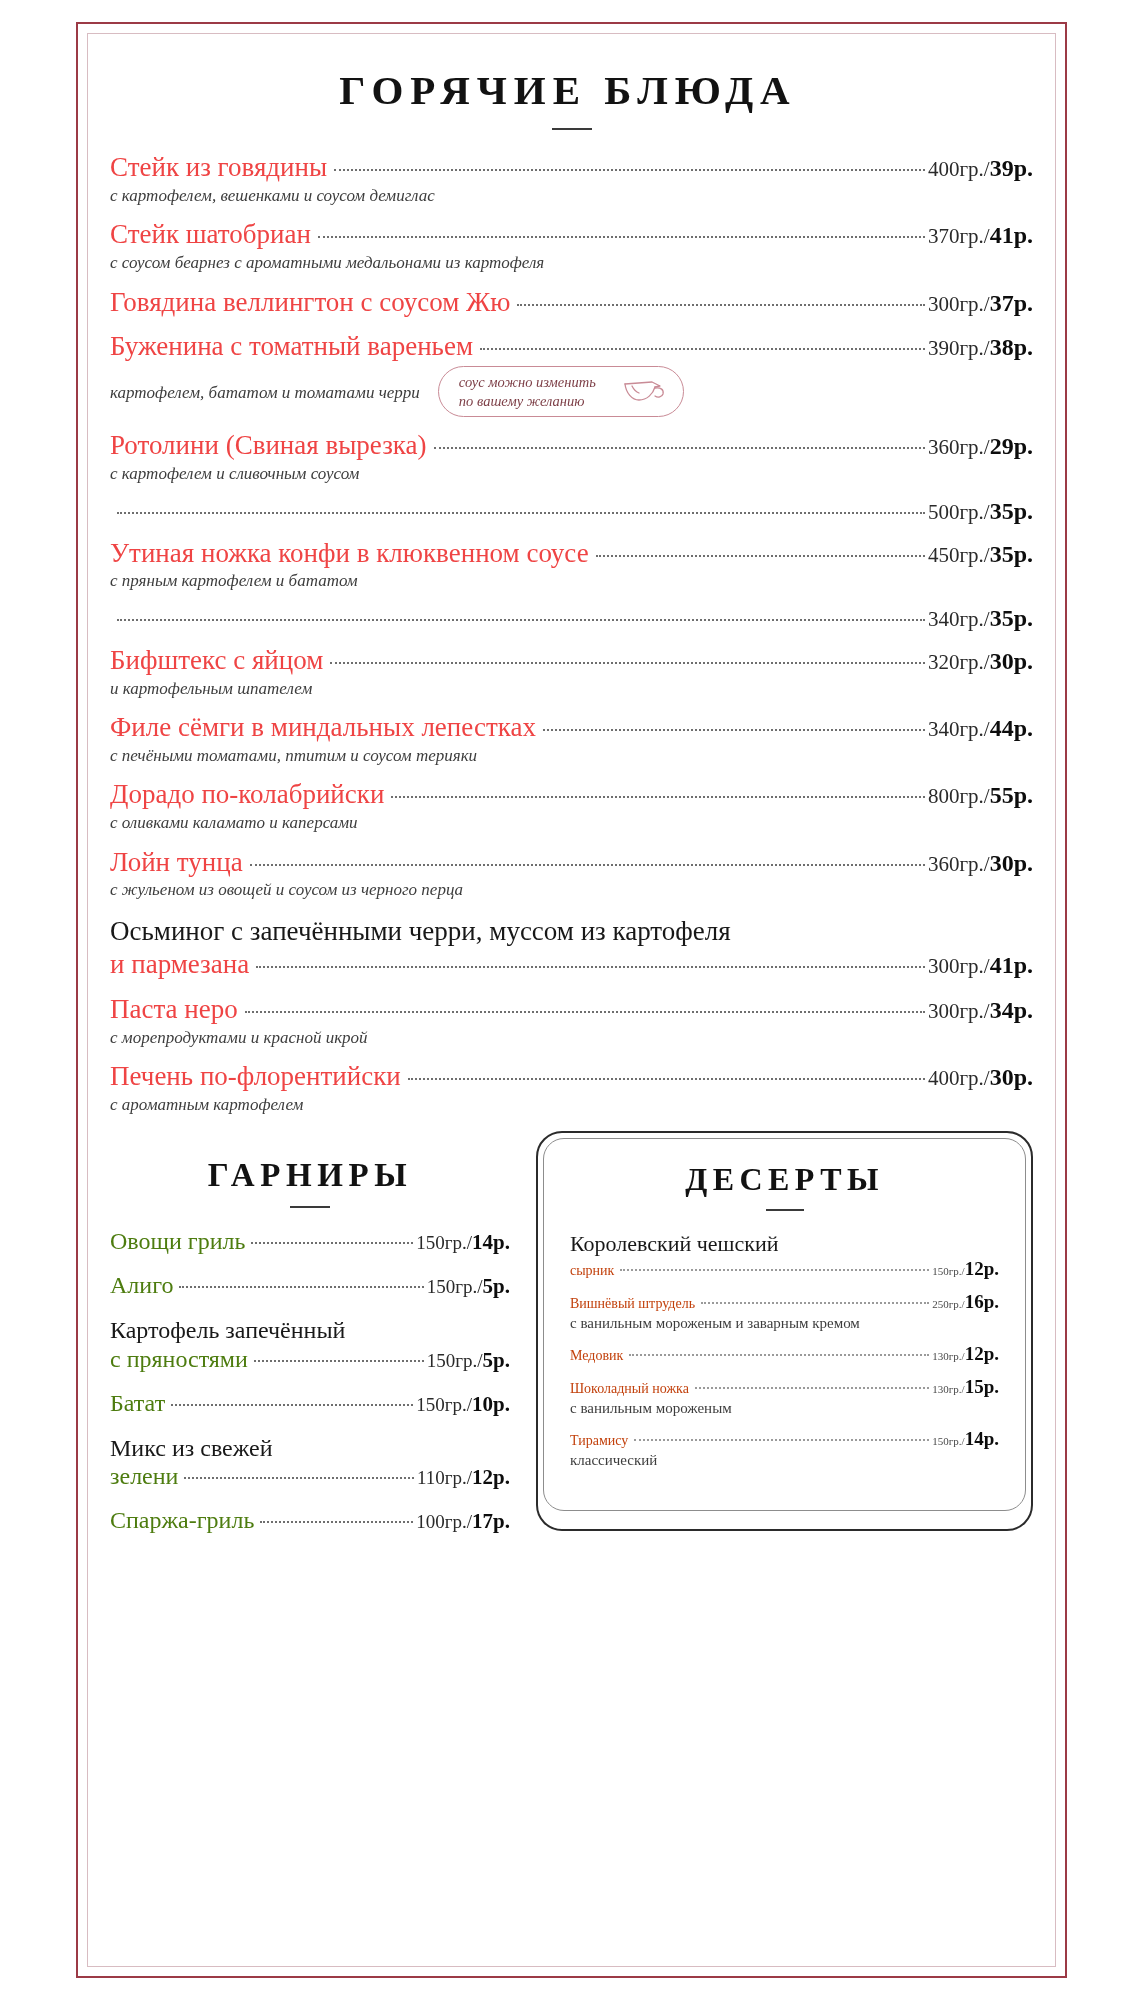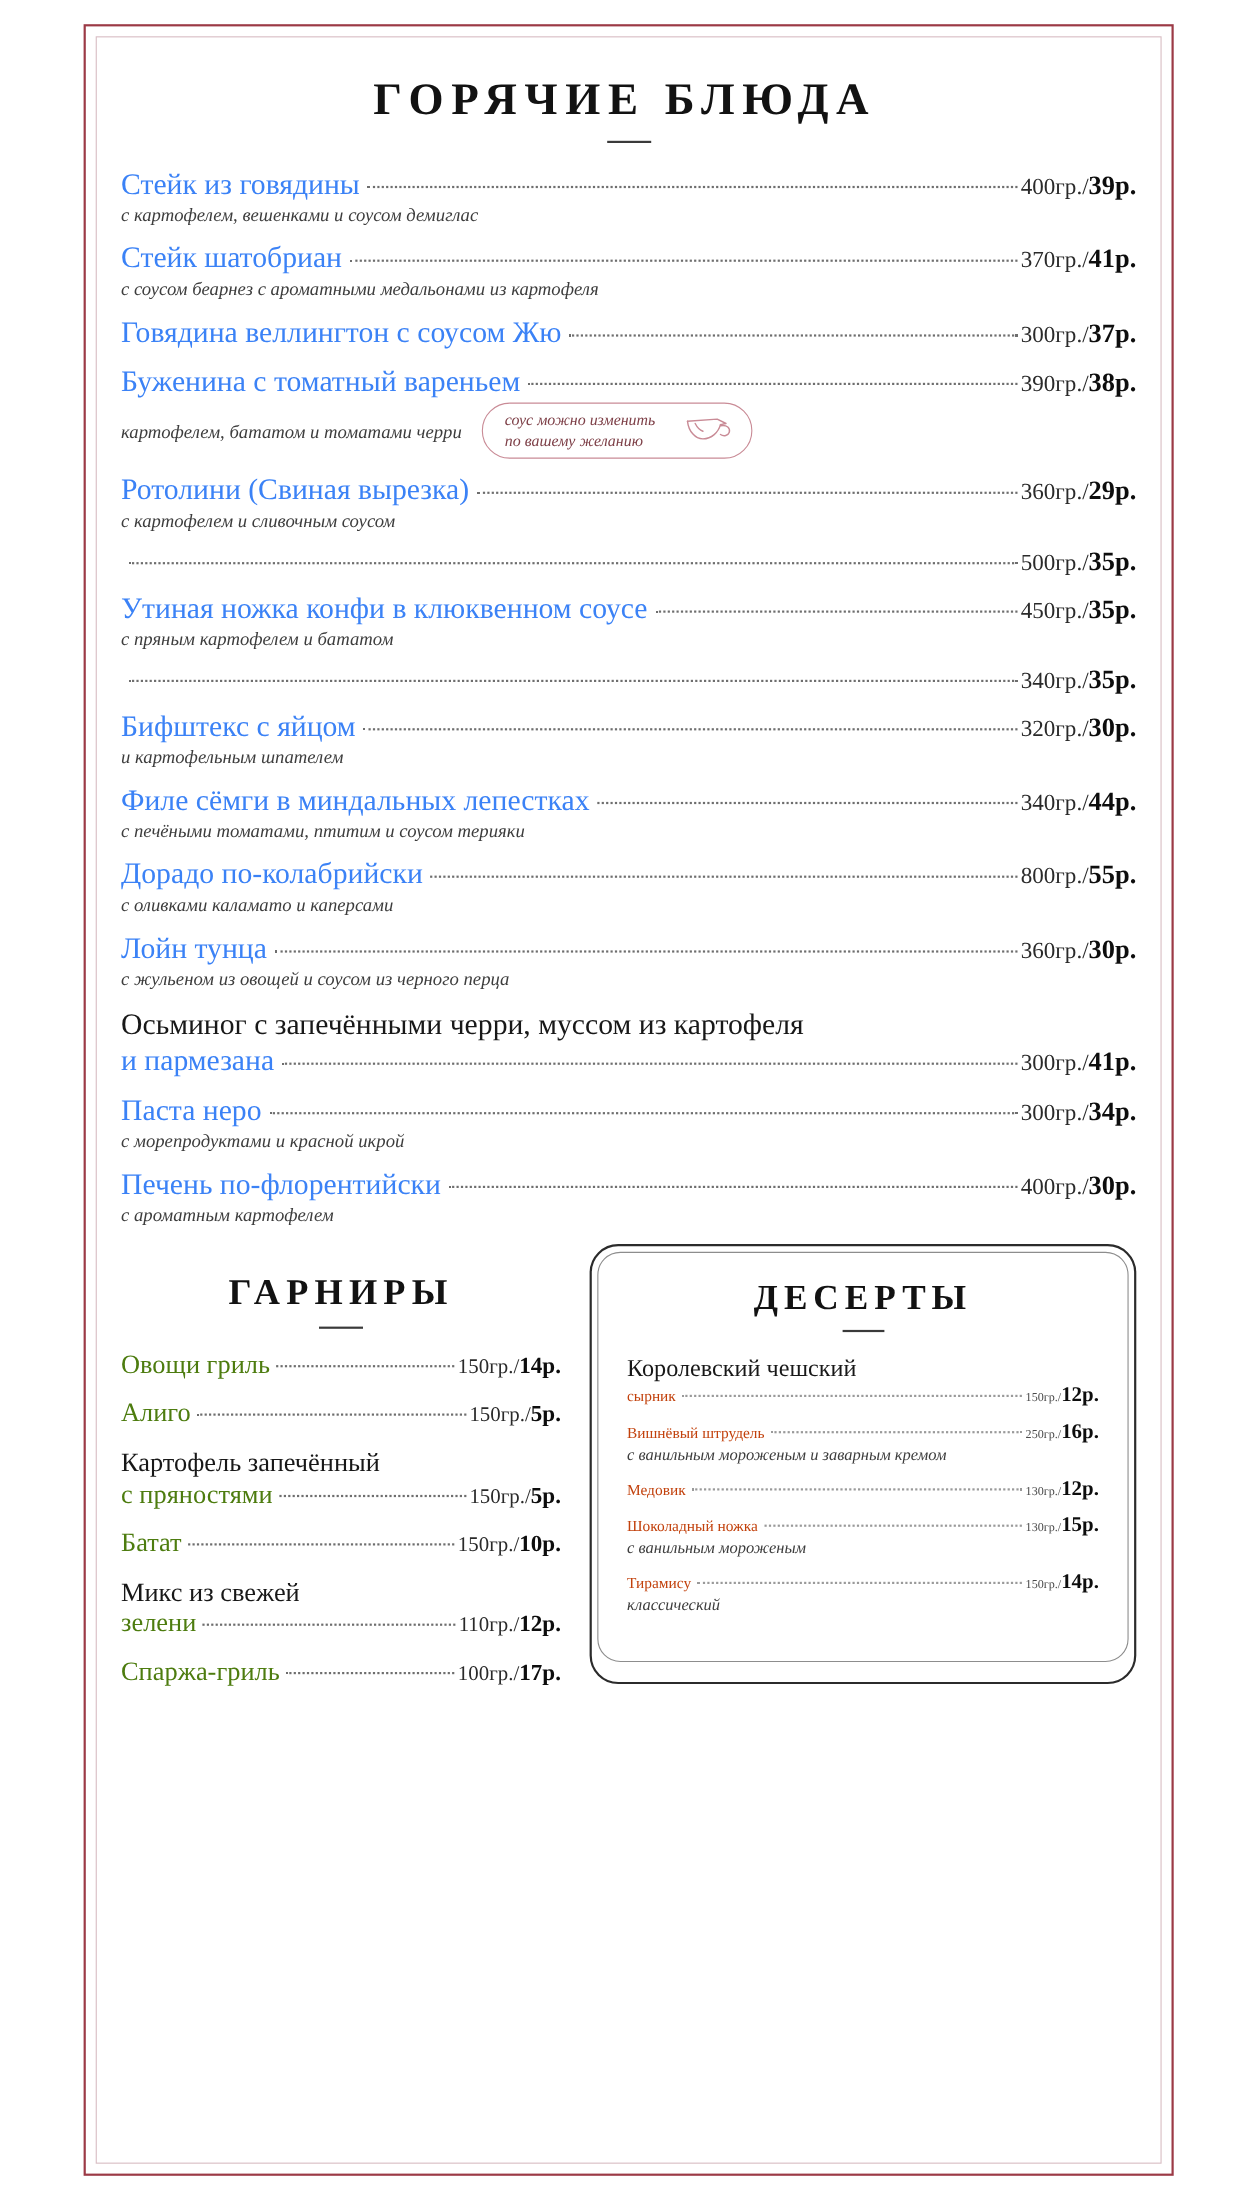"Стейк из говядины" .dish-name { color: #3b82f6 -> #ef4444 }
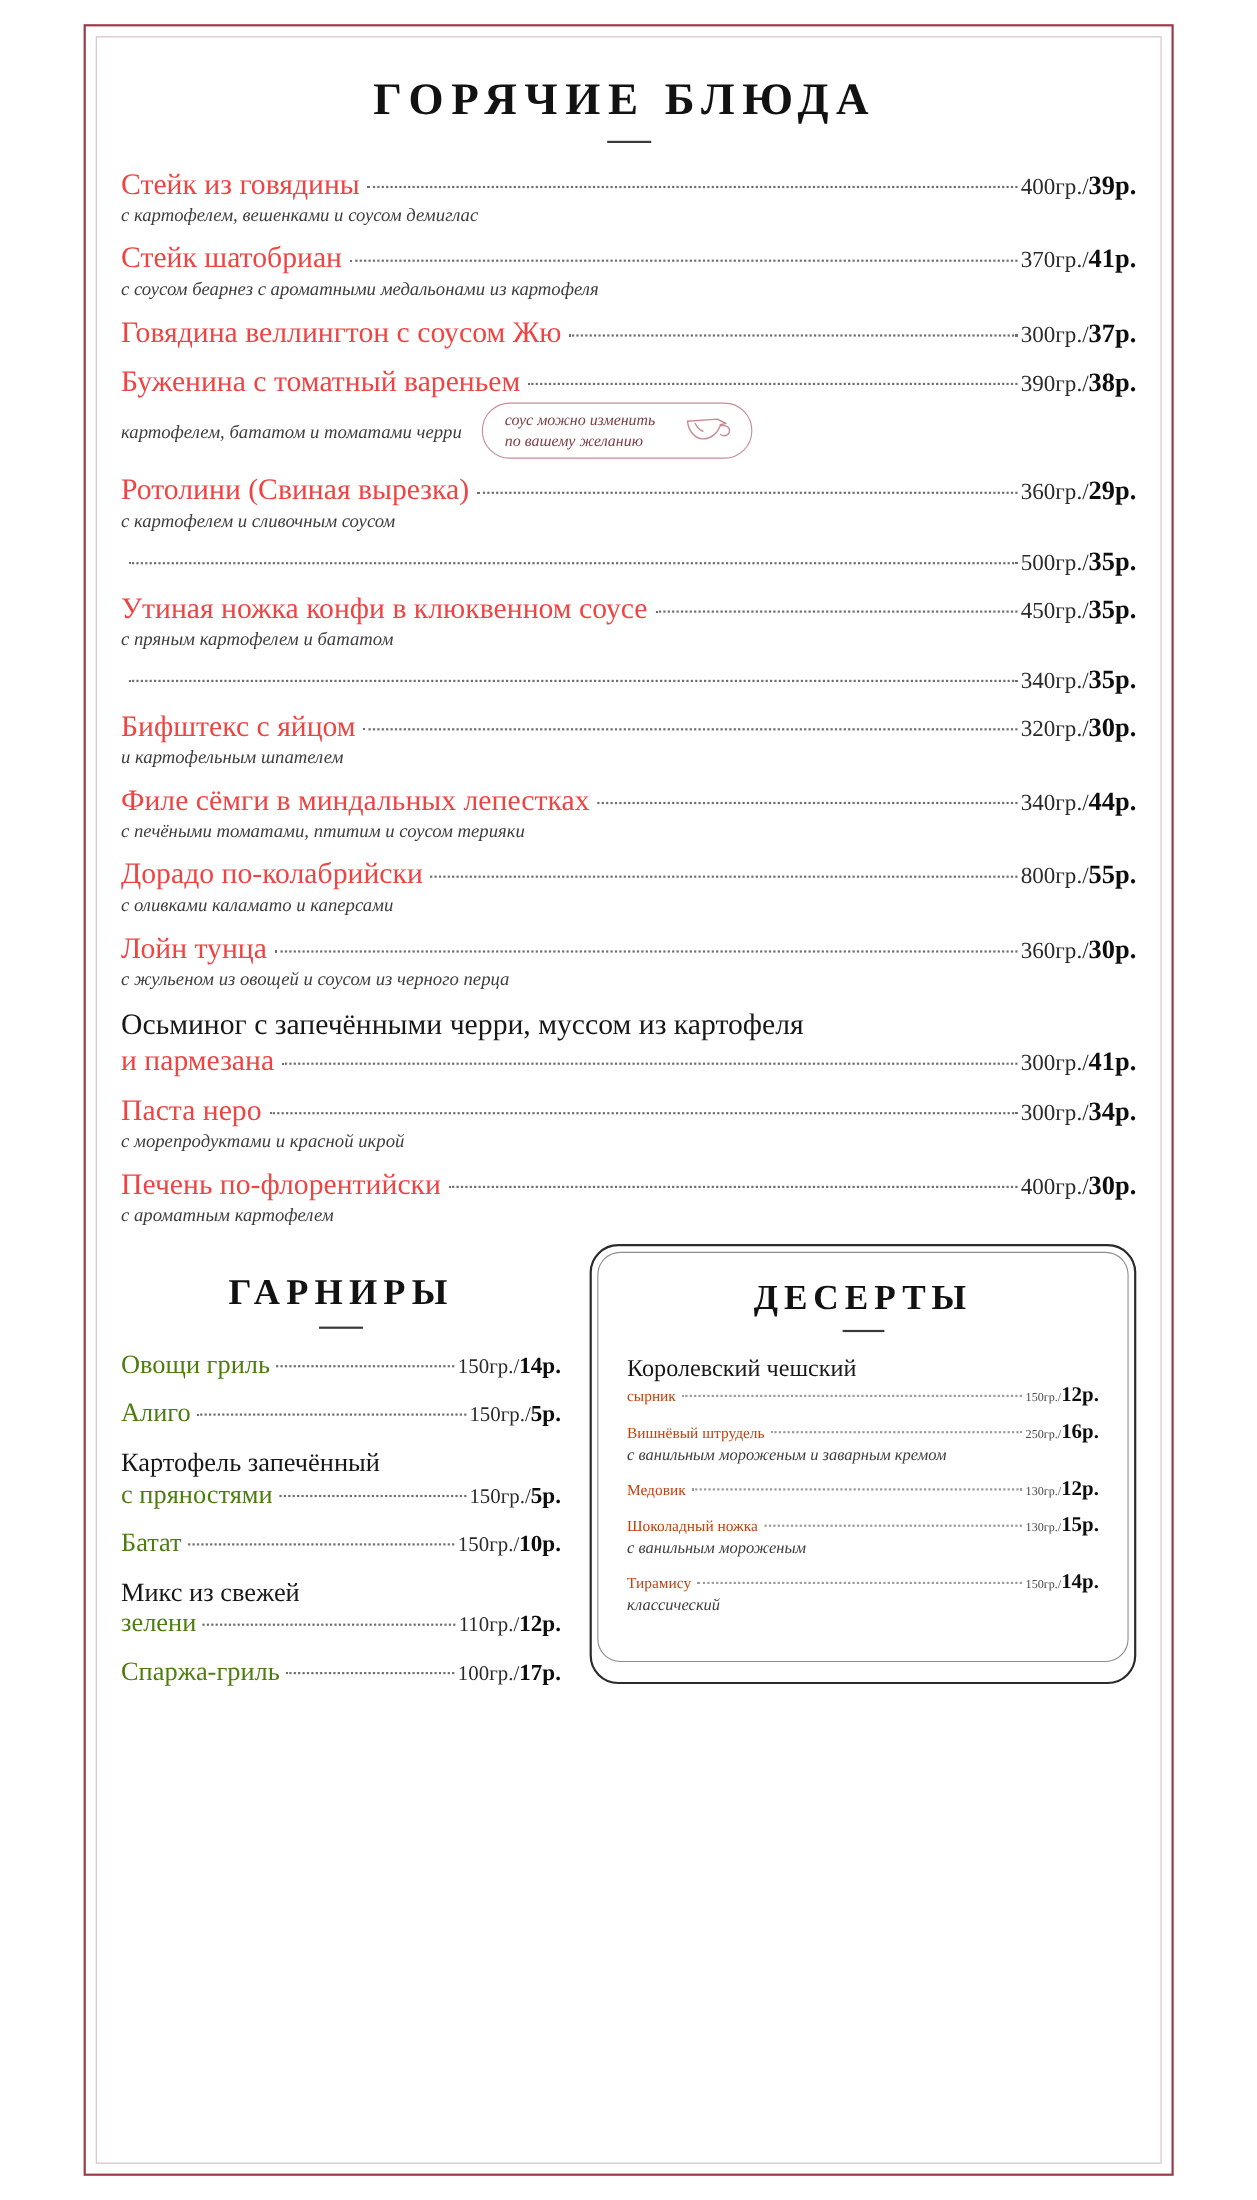"с ванильным мороженым и заварным" .dessert-desc { font-style: italic -> none }
